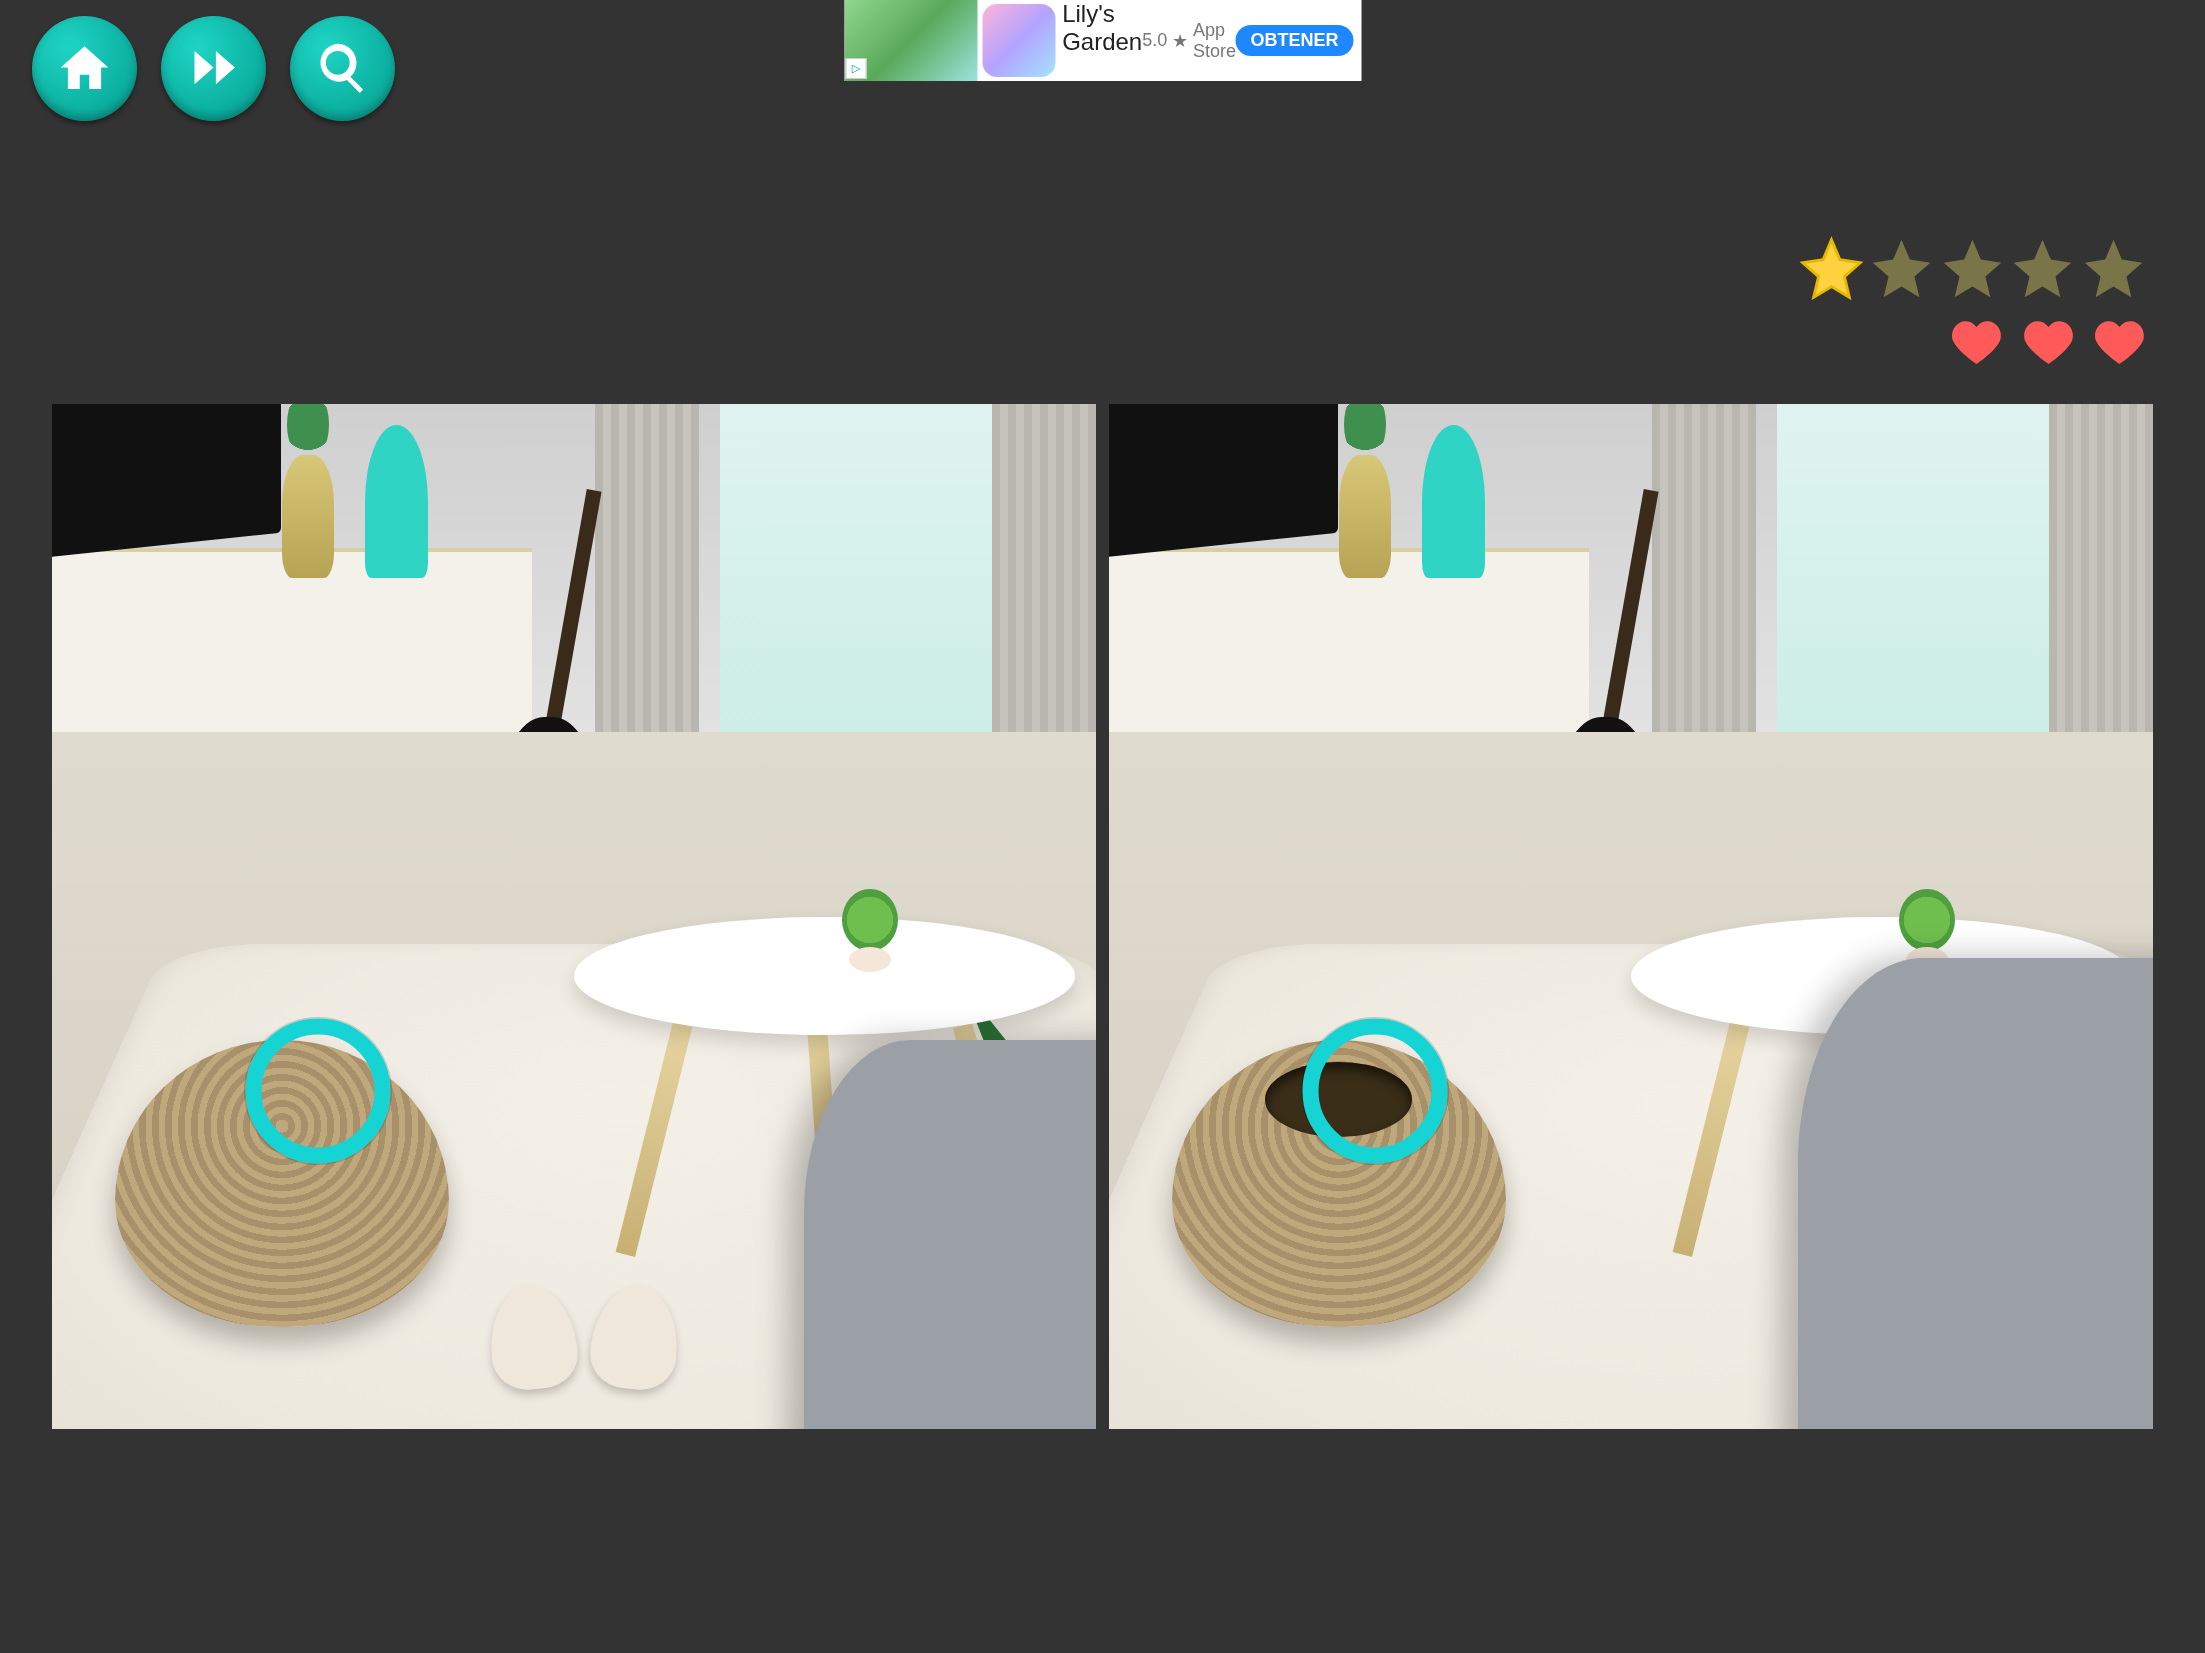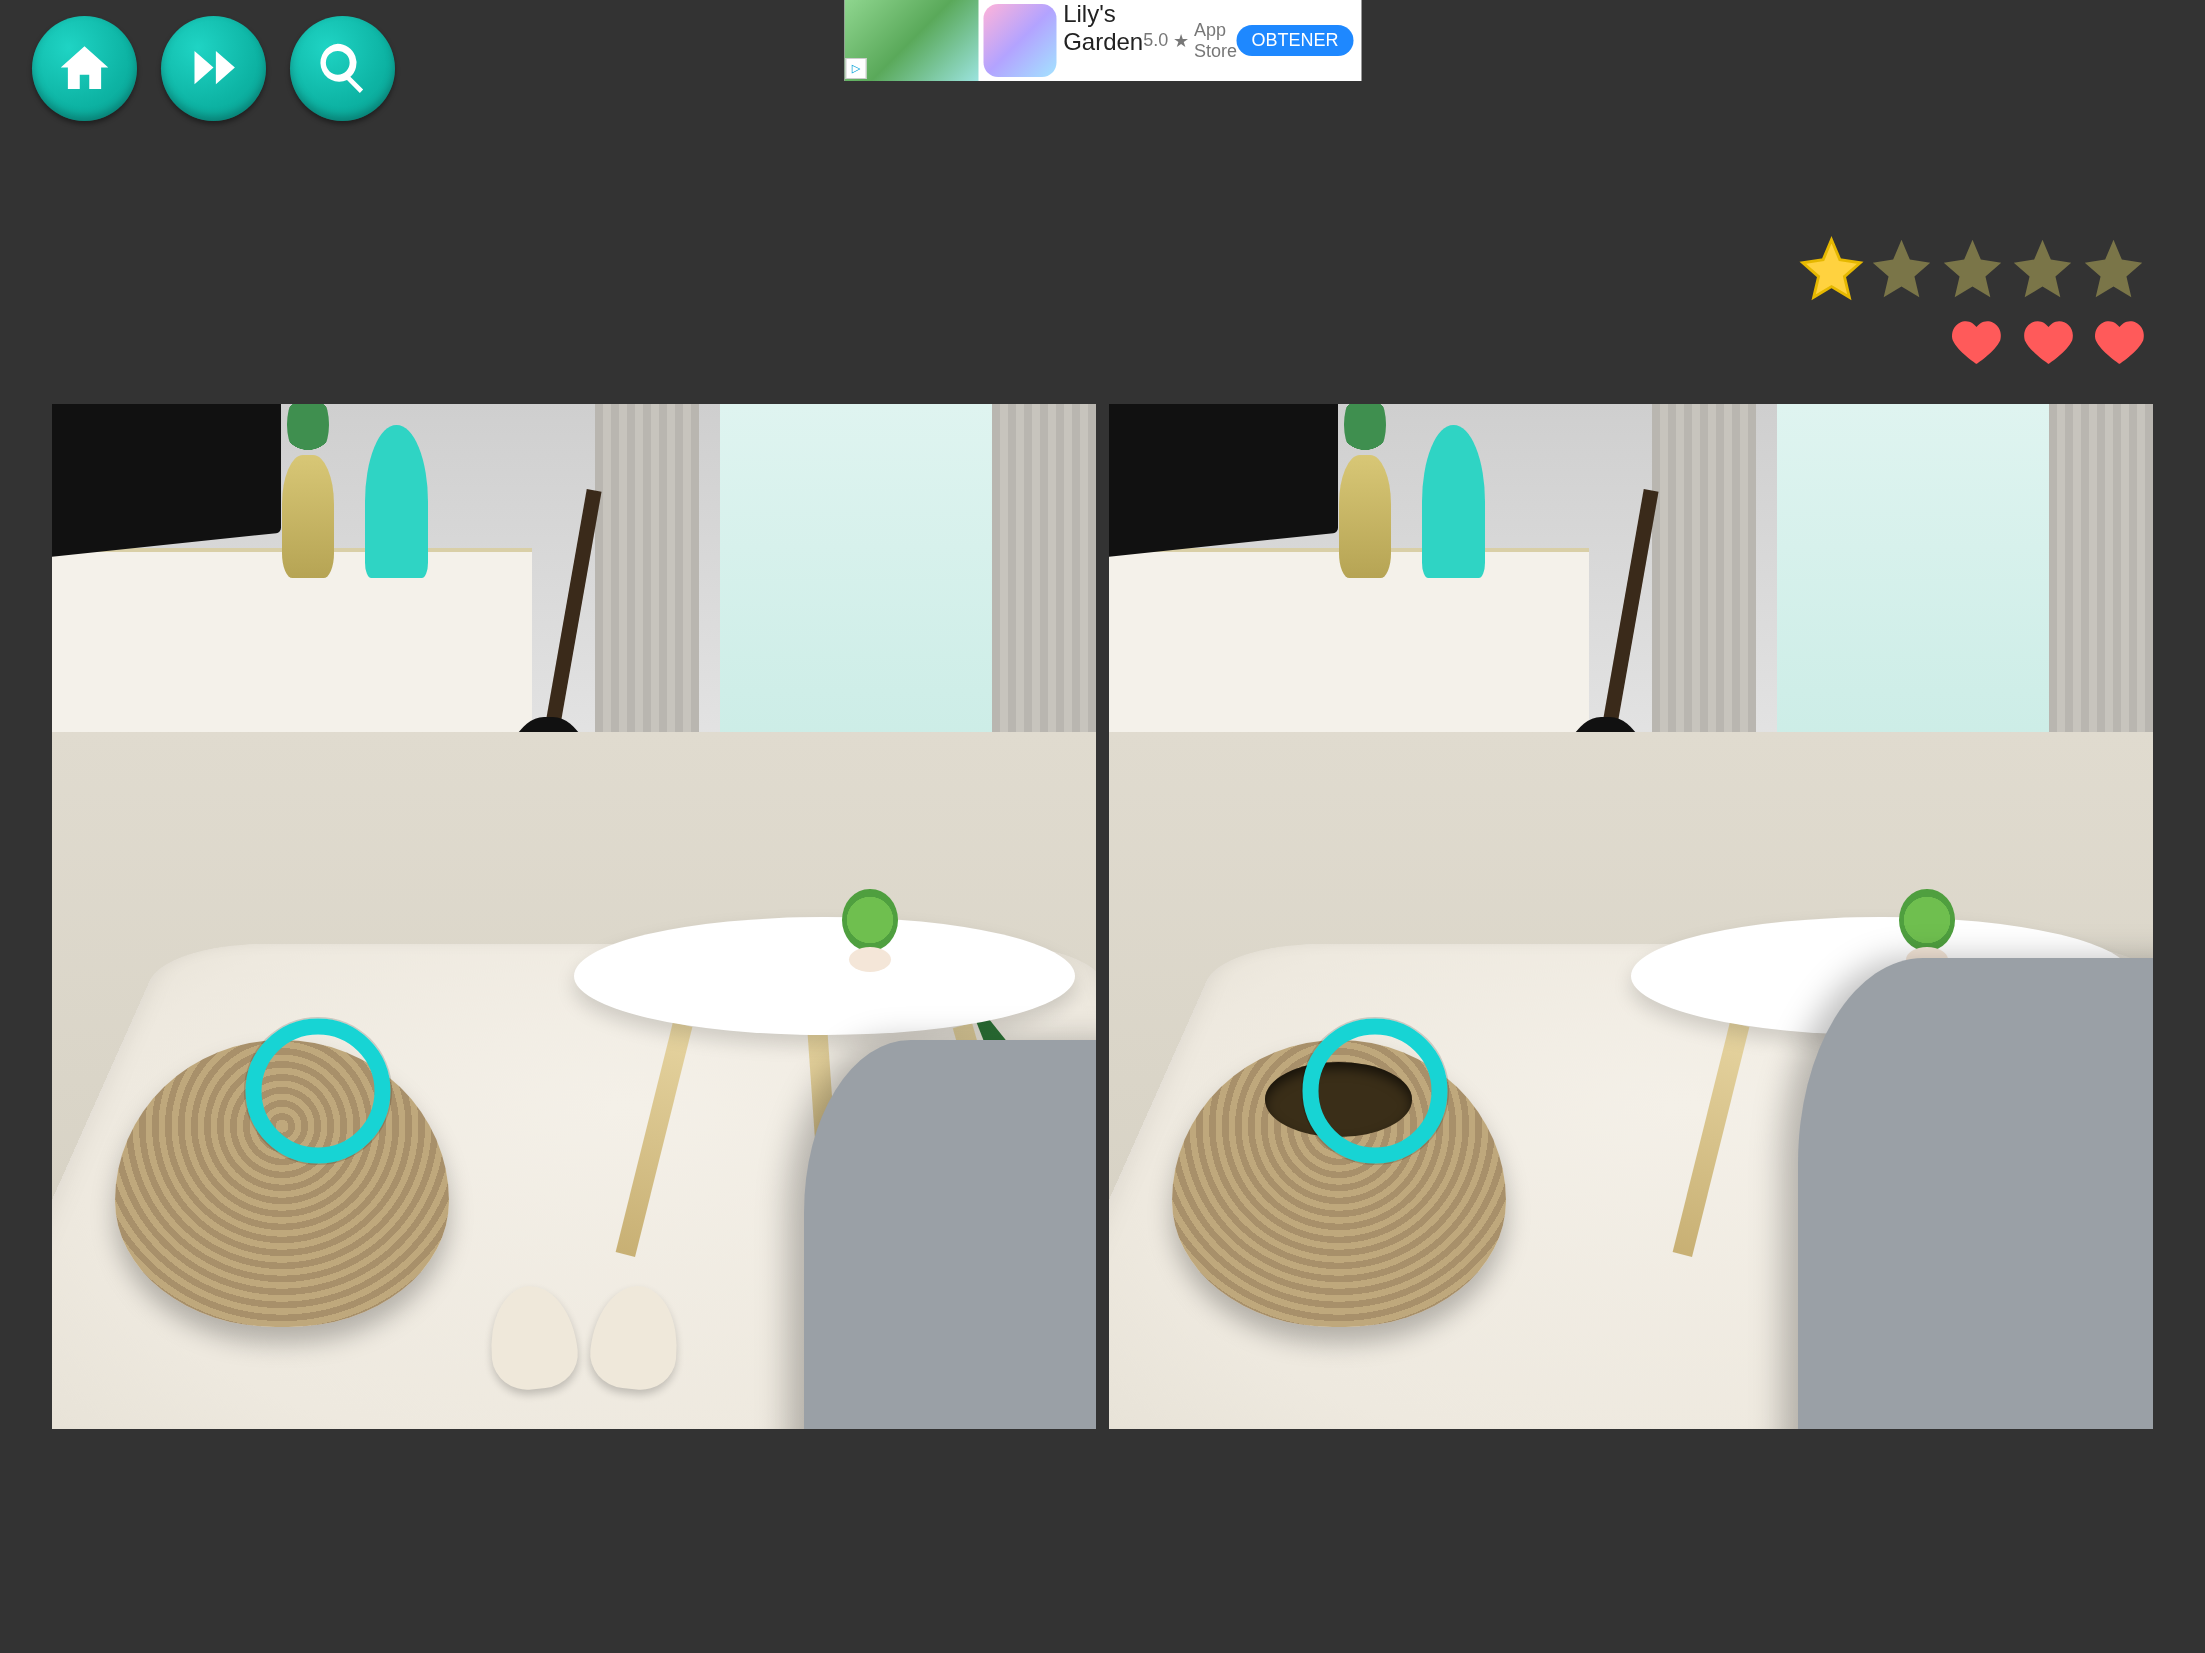"OBTENER" .ad-cta { font-weight: 400 -> 700 }
